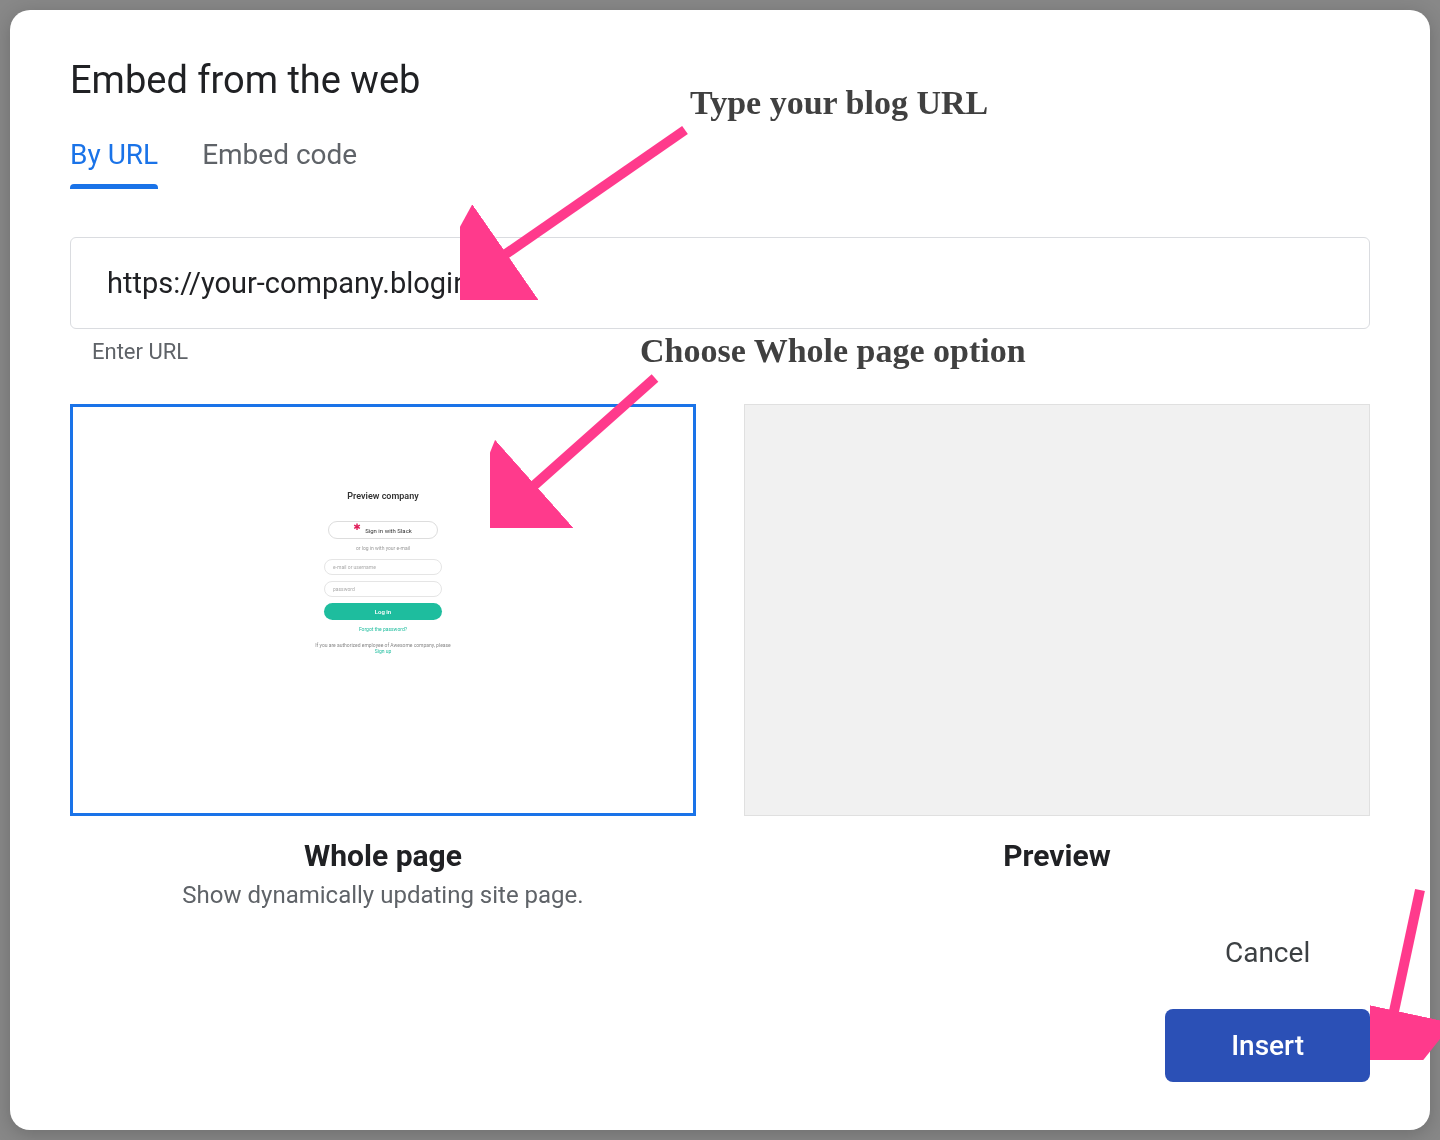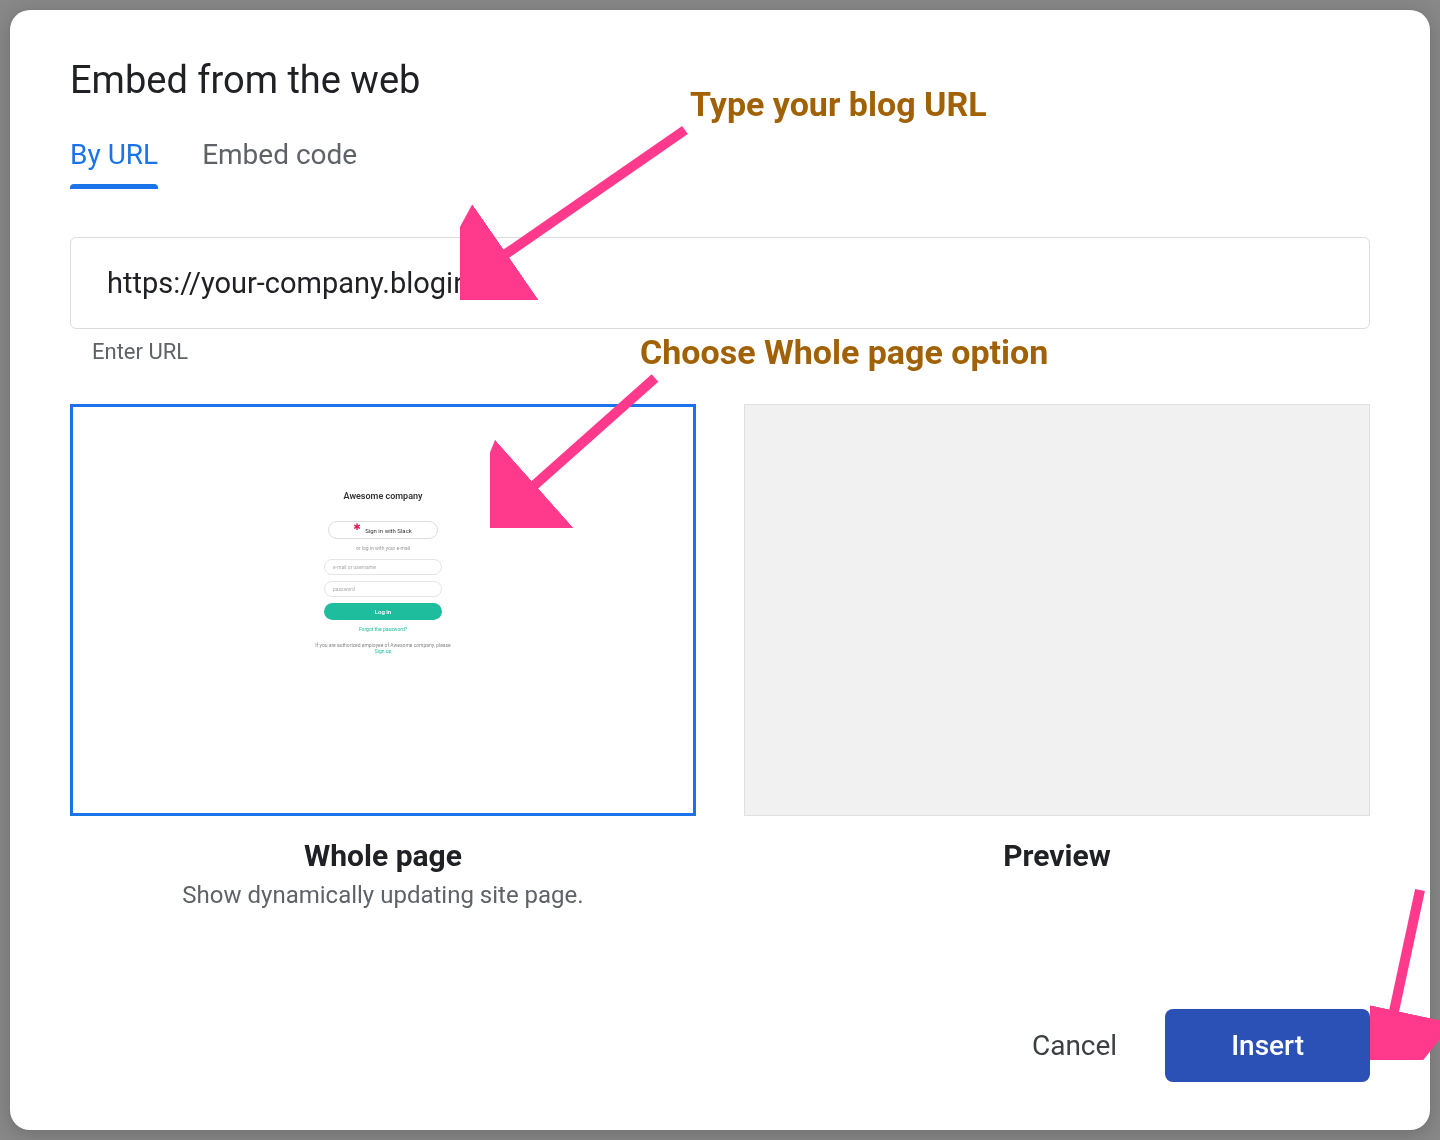"Type your blog URL" .annotation { color: #a16207 -> #404040; font-family: none -> Liberation Serif, serif }
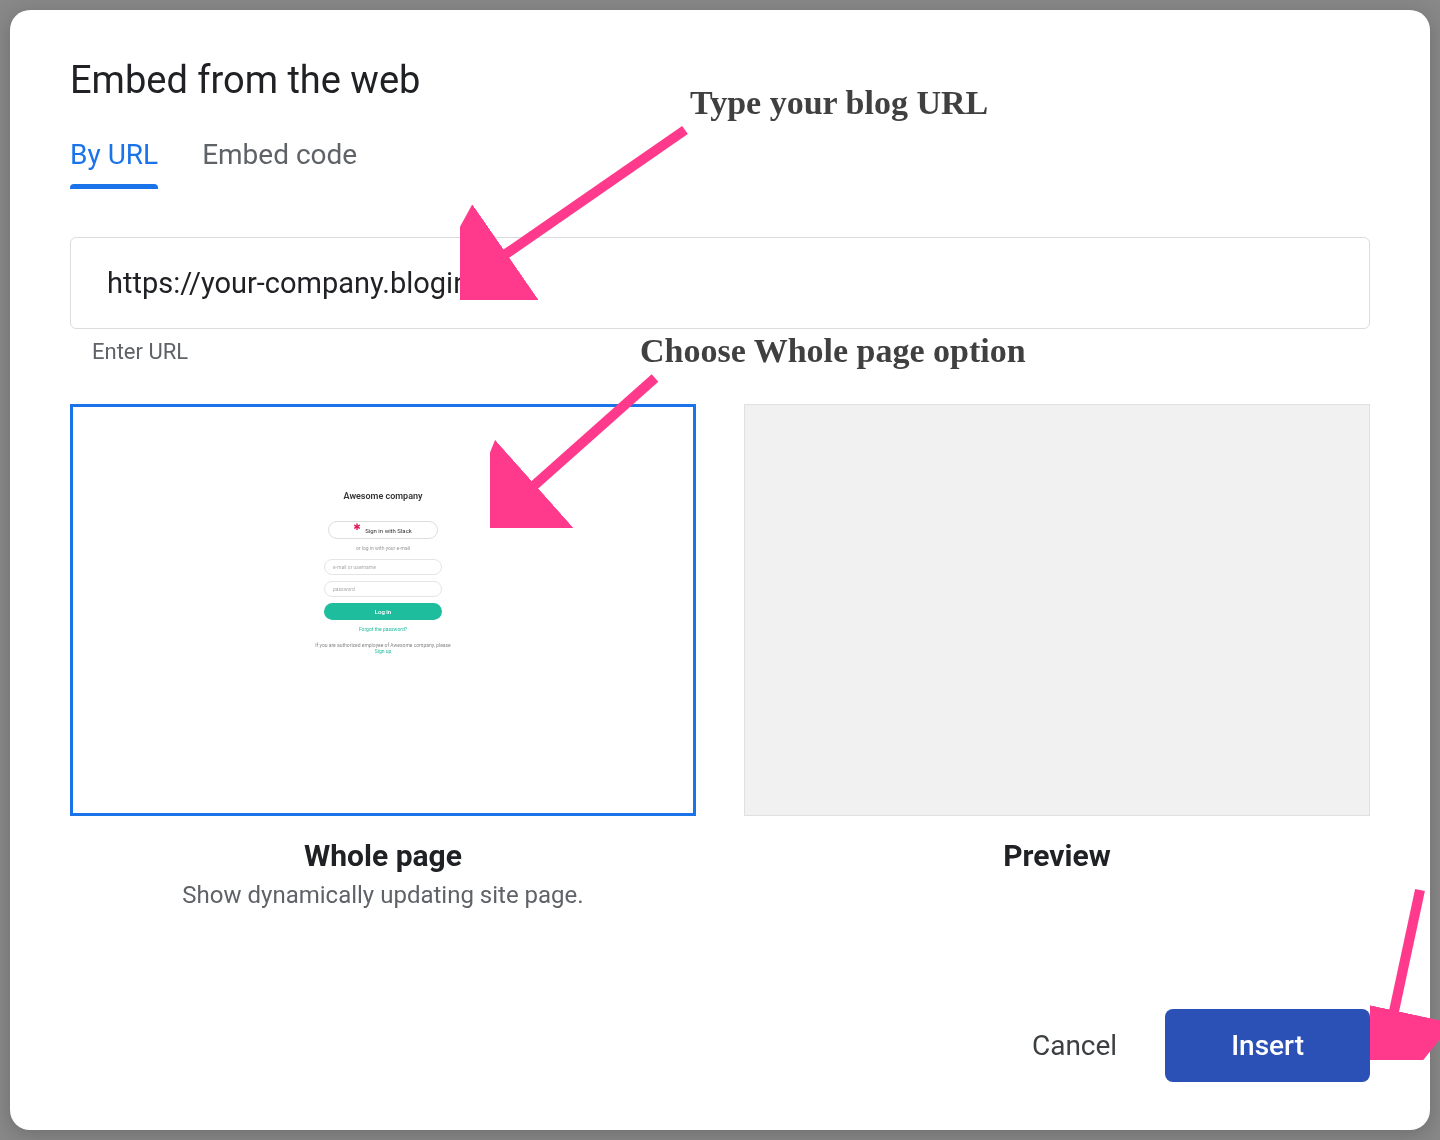"Awesome company" div.mini-title { text: Awesome -> Preview }
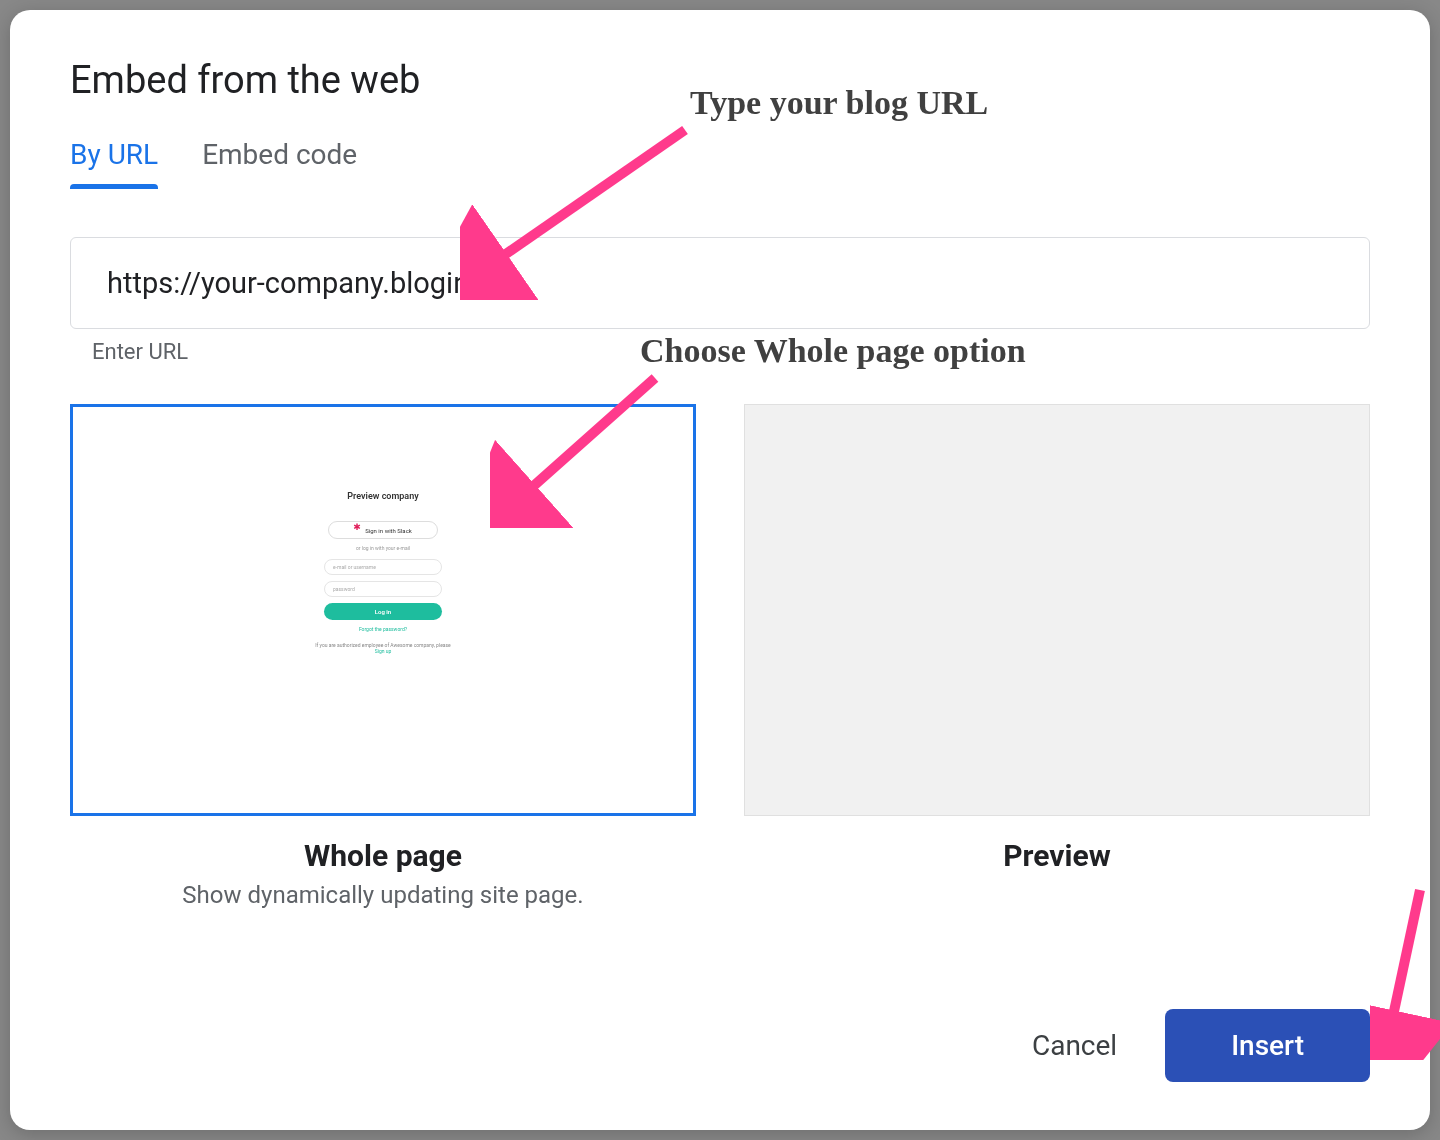"Cancel" .dialog-actions { flex-direction: none -> column }
